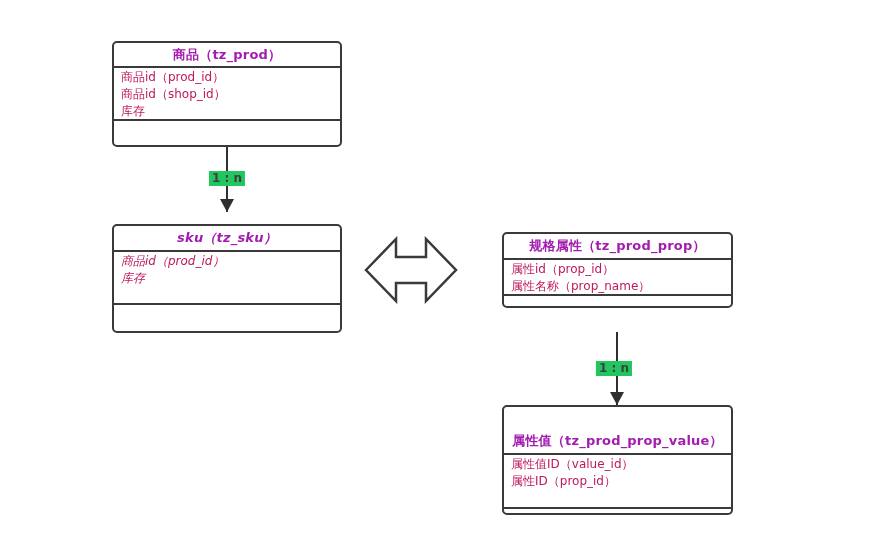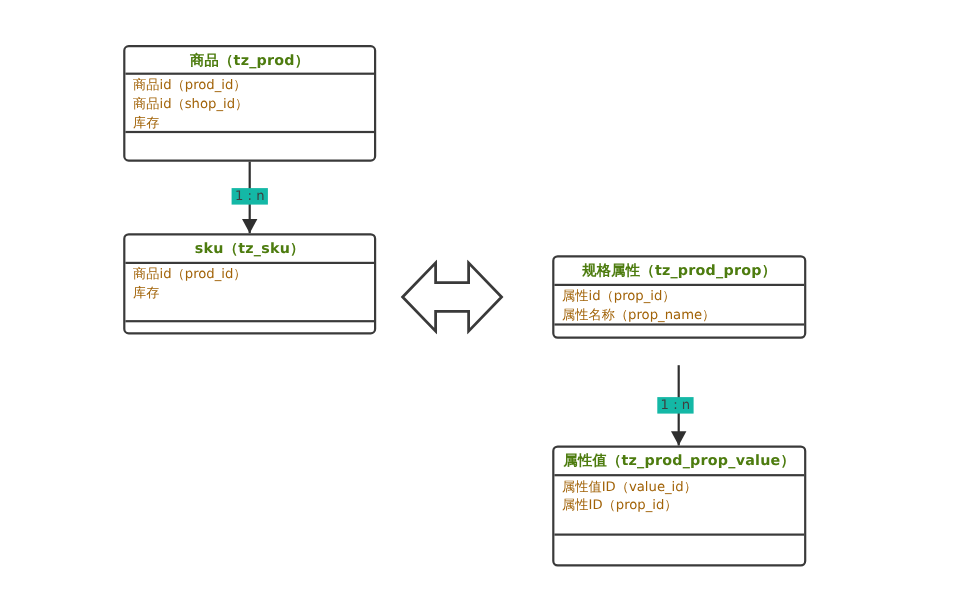"商品（tz_prod）" .entity-title { color: #4d7c0f -> #a21caf }
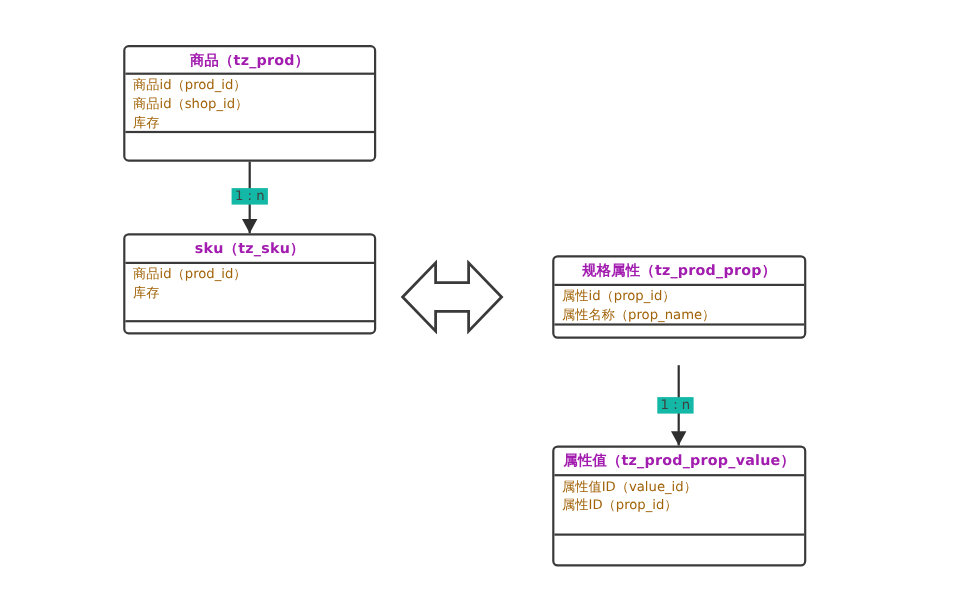"商品id（prod_id）" .field { color: #a16207 -> #be185d }
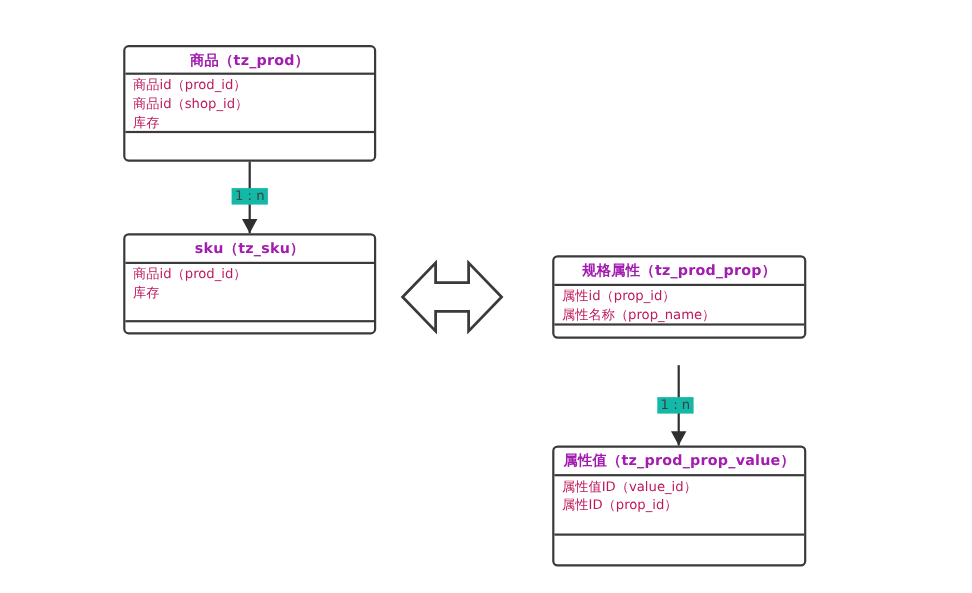"1 : n" .connector-label { background: #14b8a6 -> #22c55e; font-weight: none -> bold }
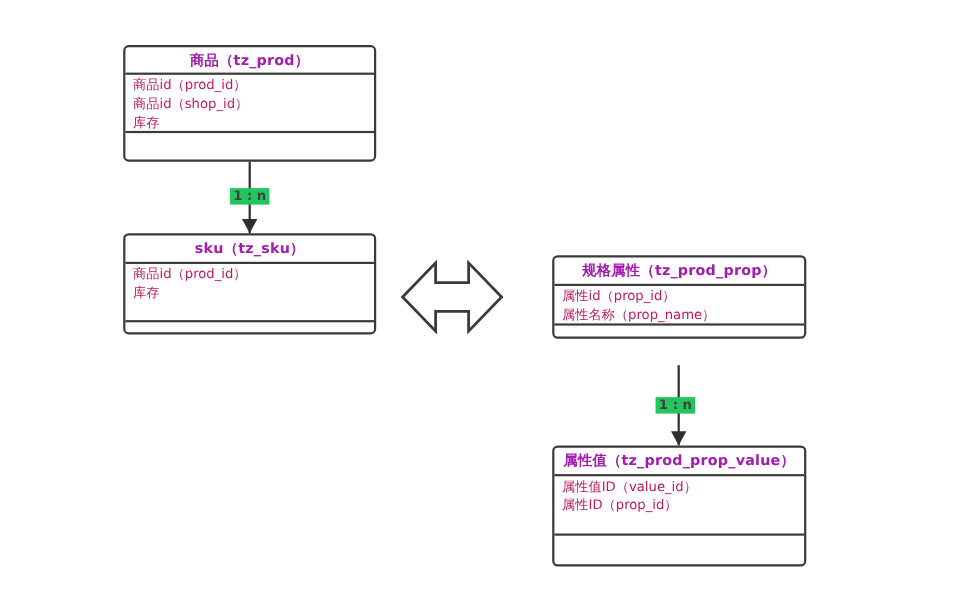"sku（tz_sku）" div.entity { font-style: none -> italic; height: 92px -> 109px; top: 212px -> 224px }
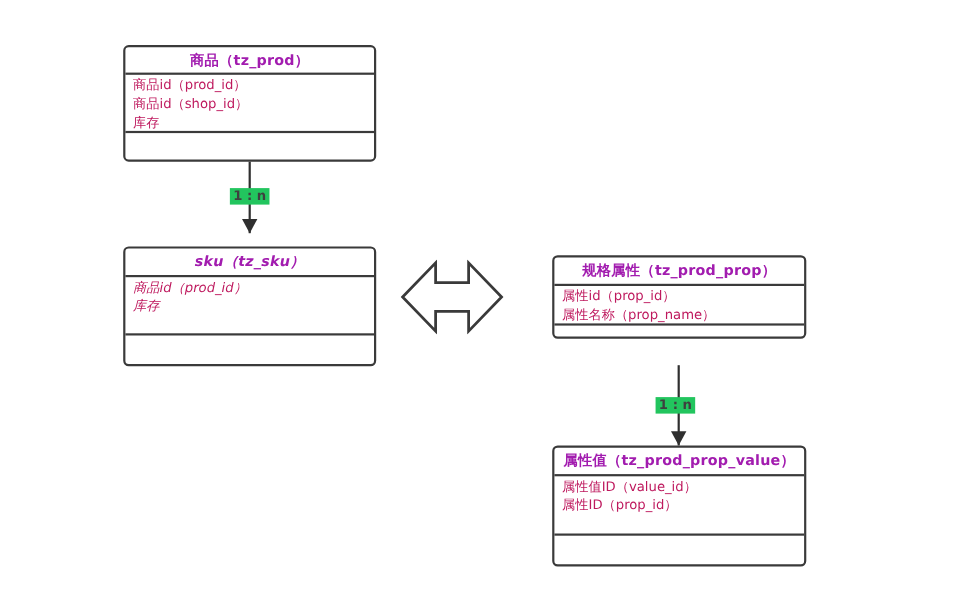"属性值（tz_prod_prop_value）" div.entity-title { margin-top: none -> 22px }
